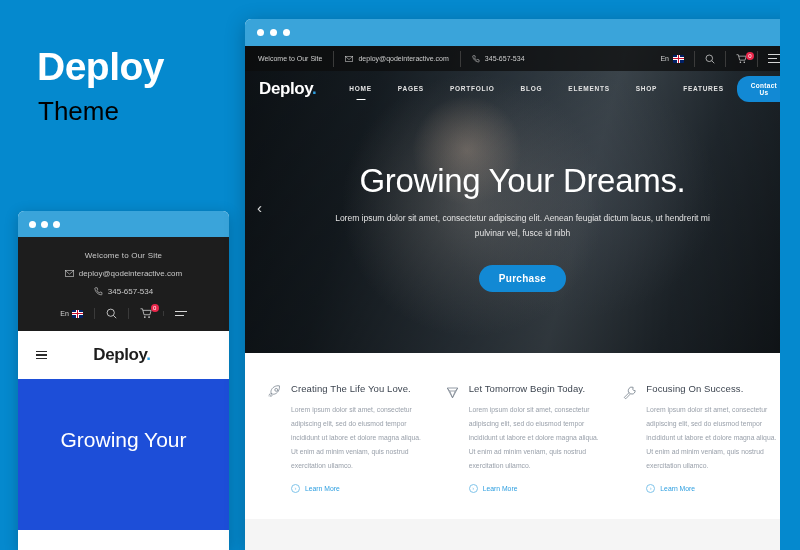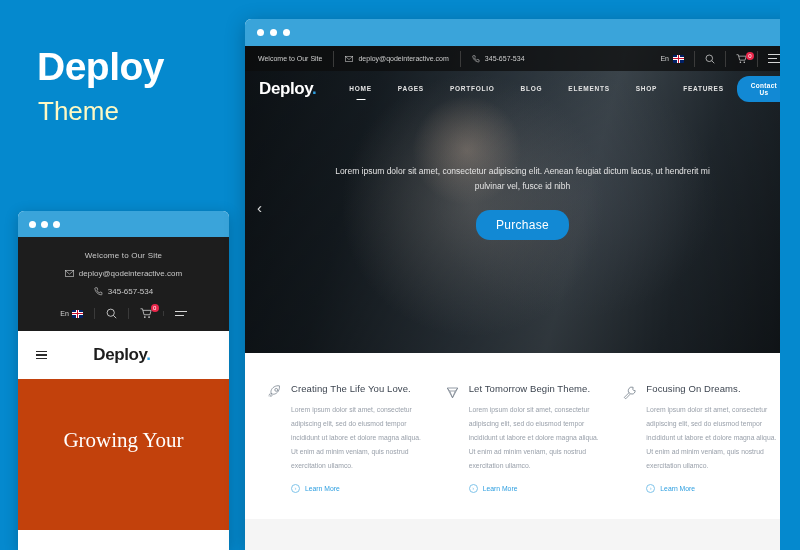"Theme" .promo-sub { color: #fef9c3 -> #000000 }
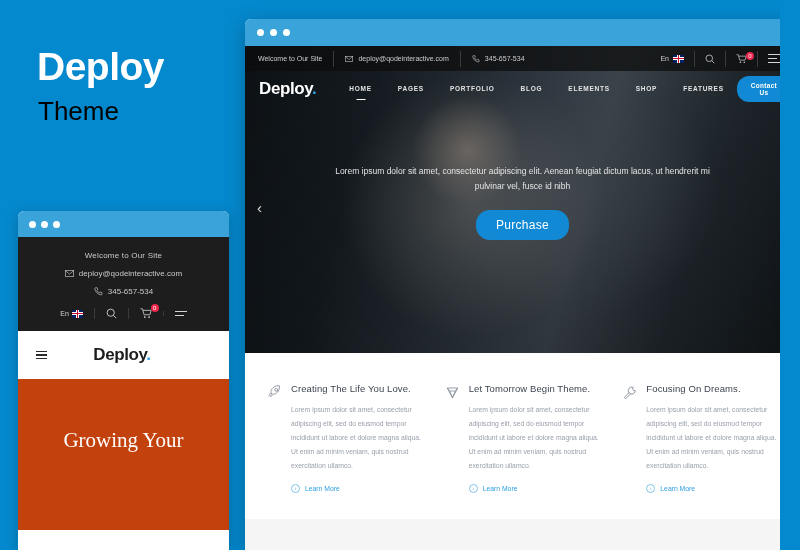"Growing Your Dreams." div.hero-title { html: none -> <div>Growing Your Dreams.</div> }
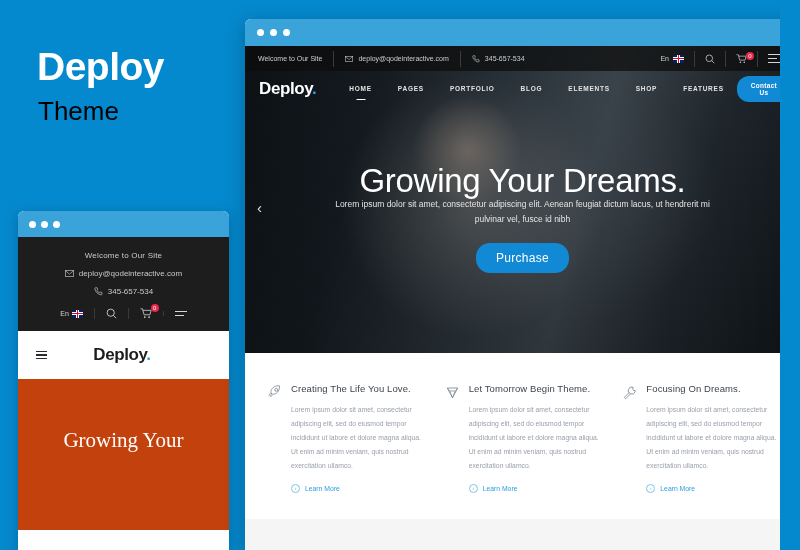"Lorem ipsum dolor sit amet, consectetur adipiscing elit." .hero-text { margin-top: none -> 14px }
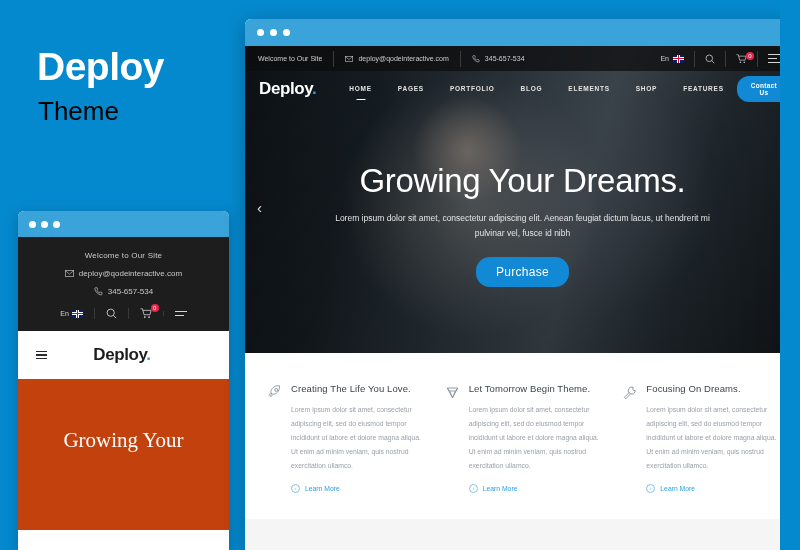"Purchase" .purchase-btn { font-size: 12px -> 10px; font-weight: 400 -> 700; margin-top: 16px -> 24px }
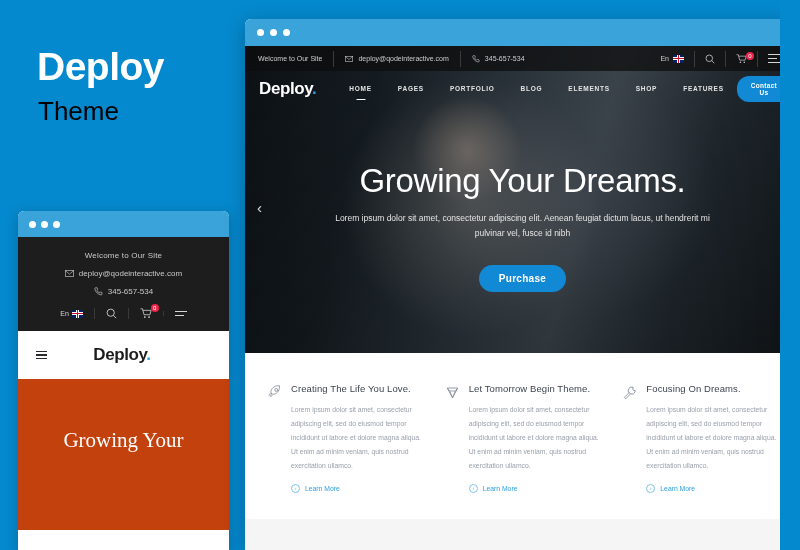"Let Tomorrow Begin Theme." div.feat-title { text: Theme -> Today }
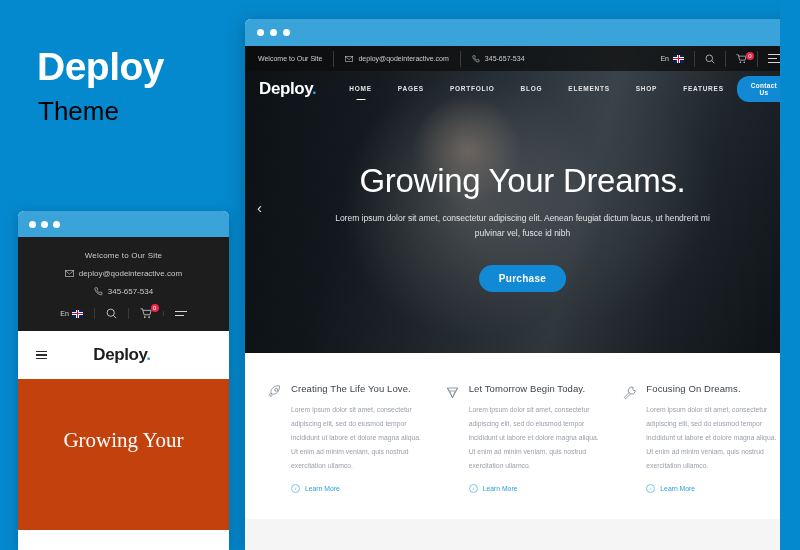"Focusing On Dreams." div.feat-title { text: Dreams -> Success }
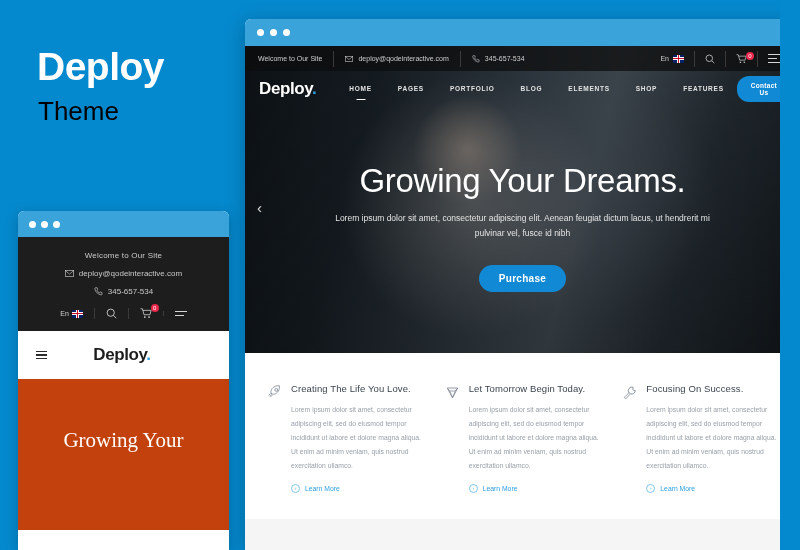"Growing Your" .m-hero { background: #c2410c -> #1d4ed8; font-family: Liberation Serif, serif -> none }
